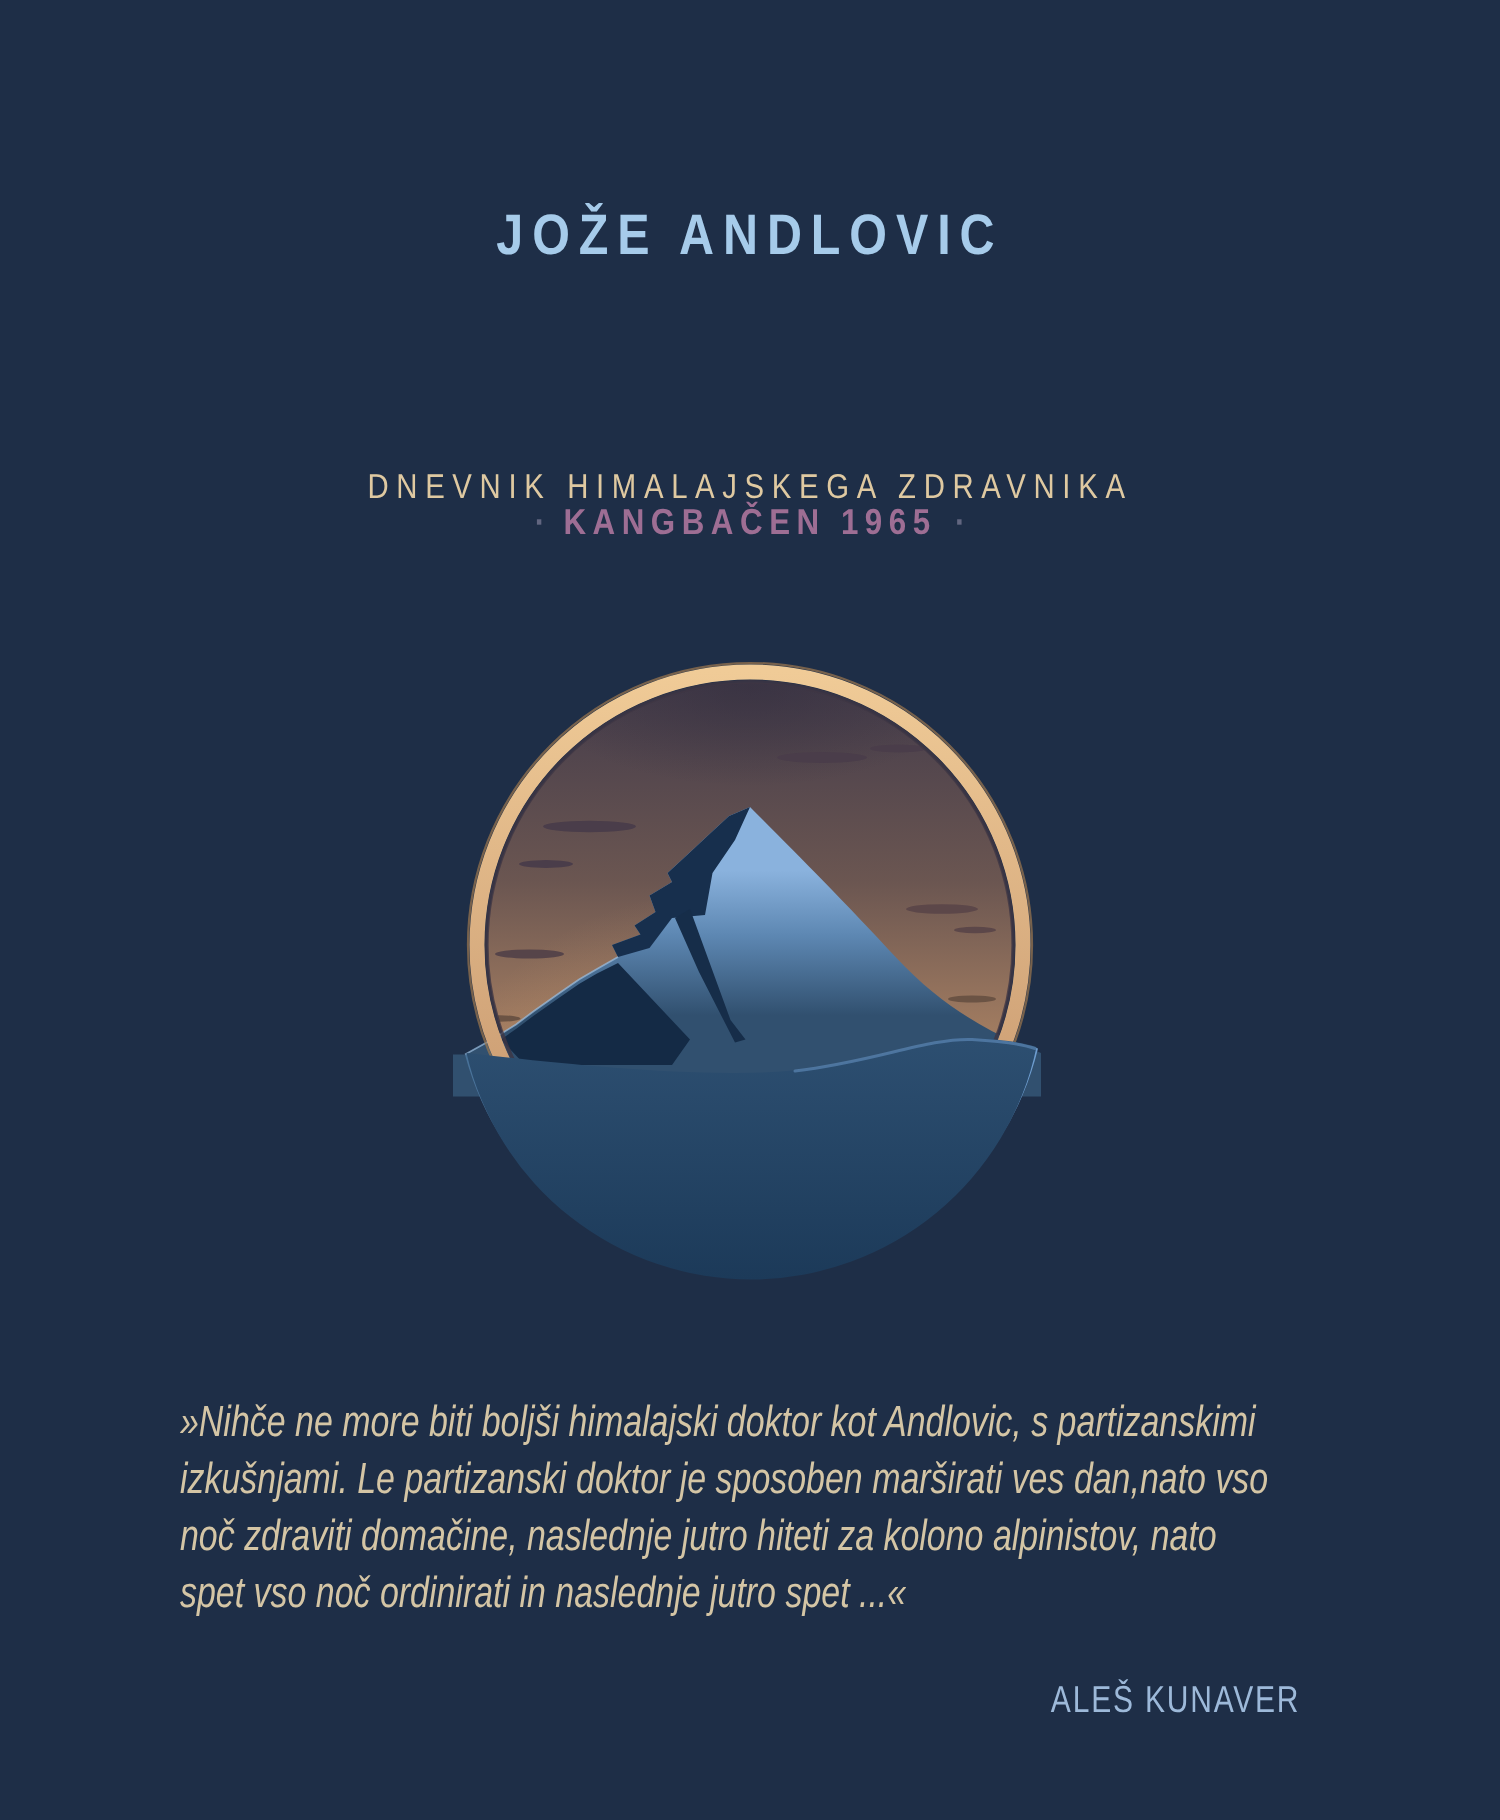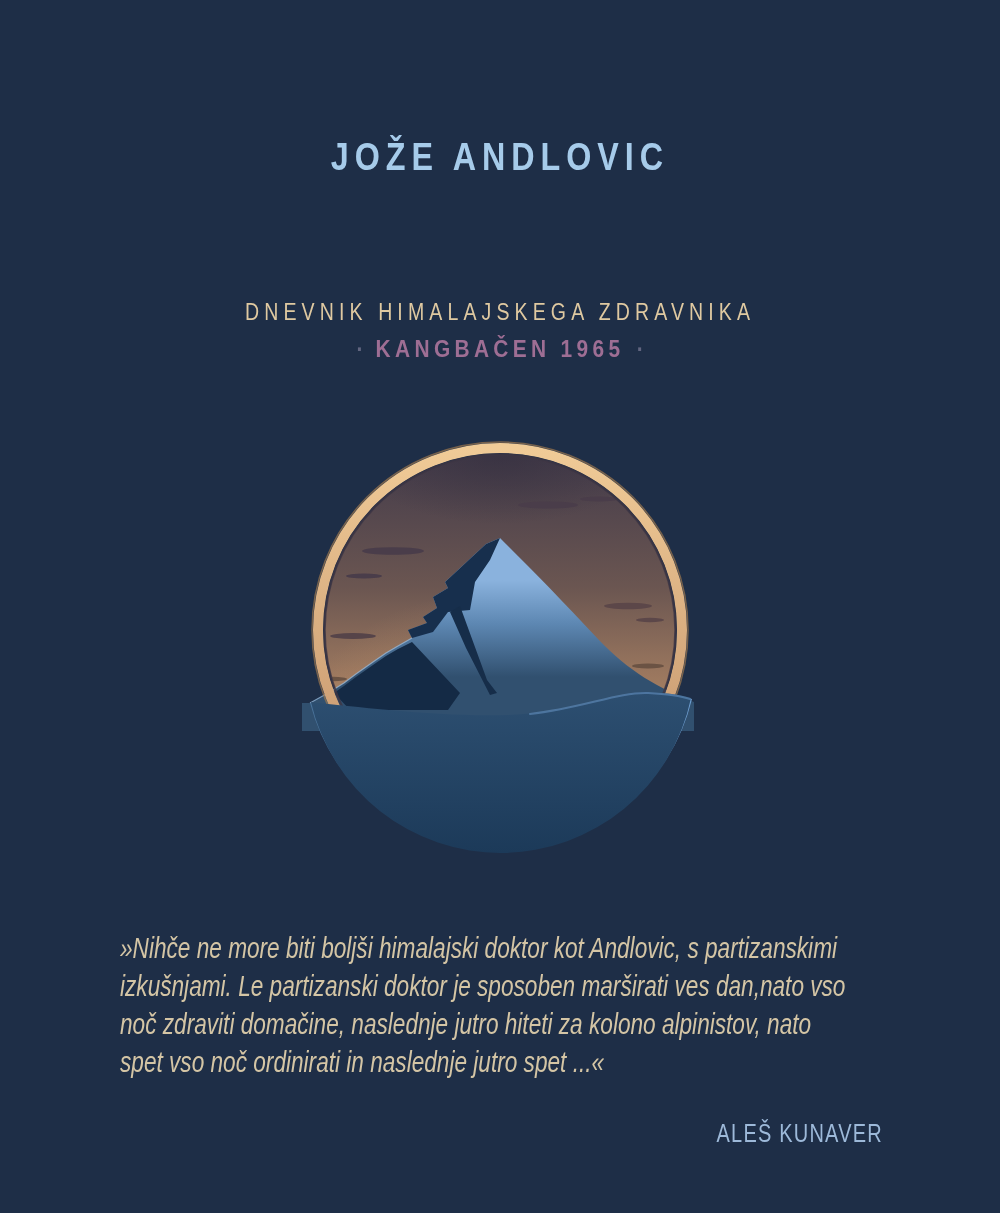"DNEVNIK HIMALAJSKEGA ZDRAVNIKA" .subtitle { top: 299px -> 311px }
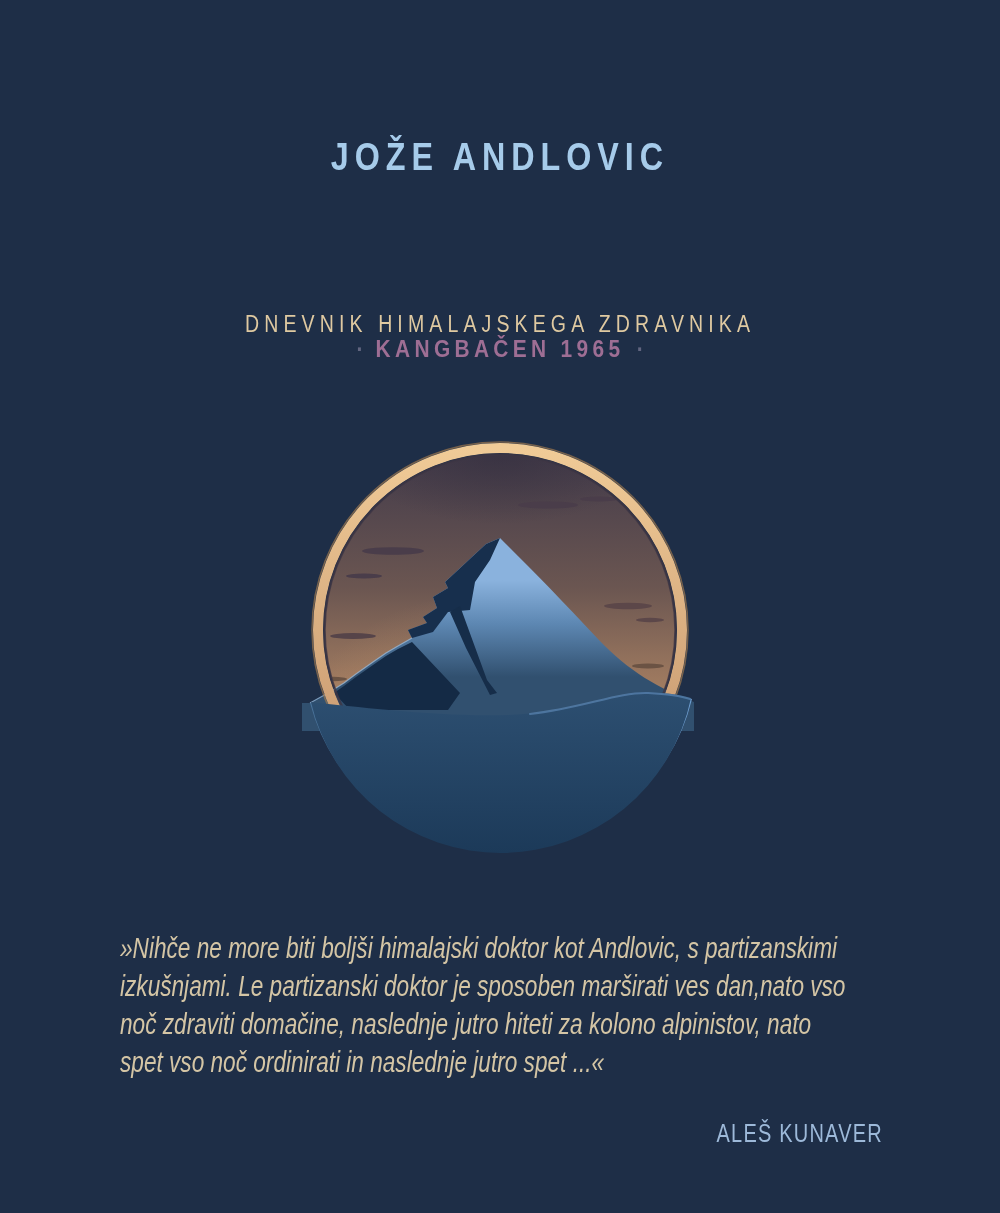"ALEŠ KUNAVER" .attribution { right: 117px -> 133px }
